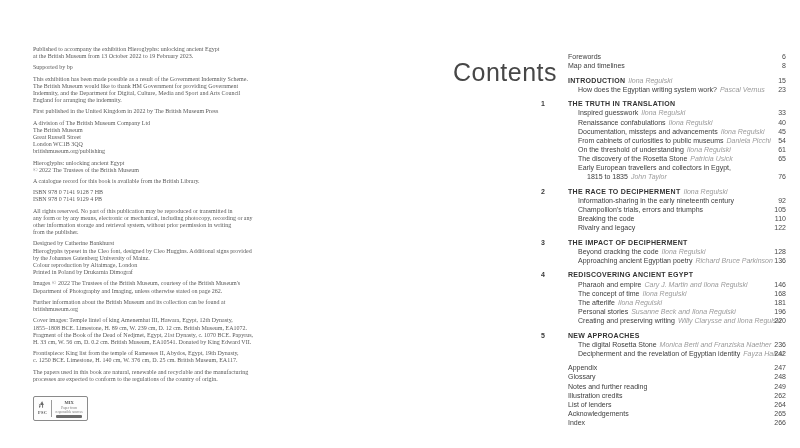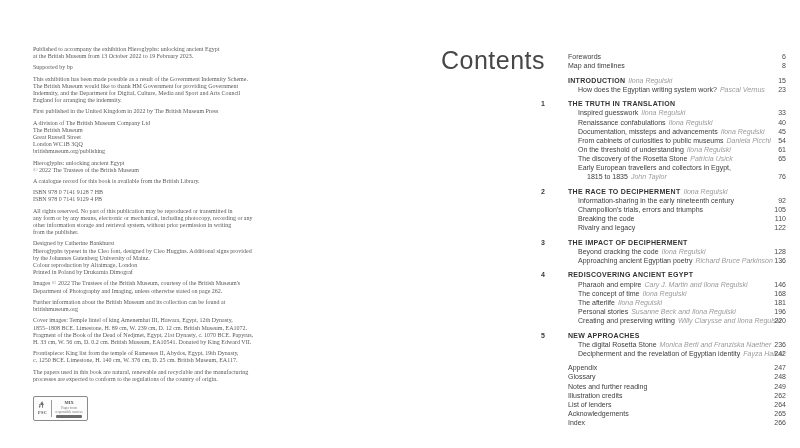"Contents" .contents-title { margin: 4px -> 16px }
